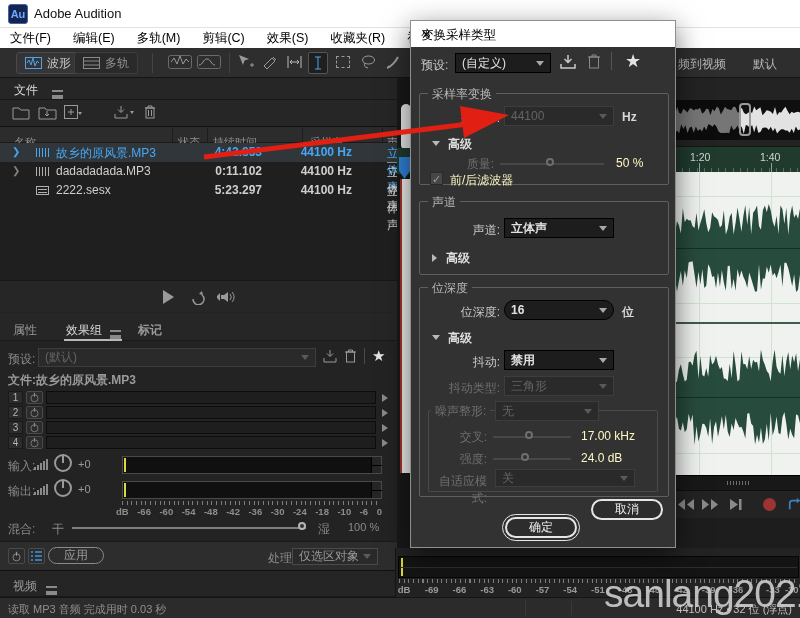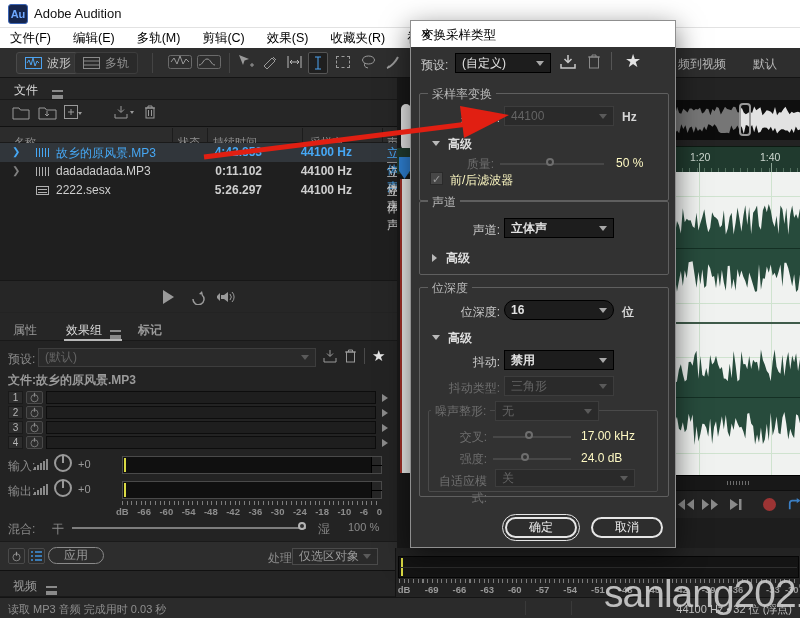"采样率变换" div.fs { height: 108px -> 92px }
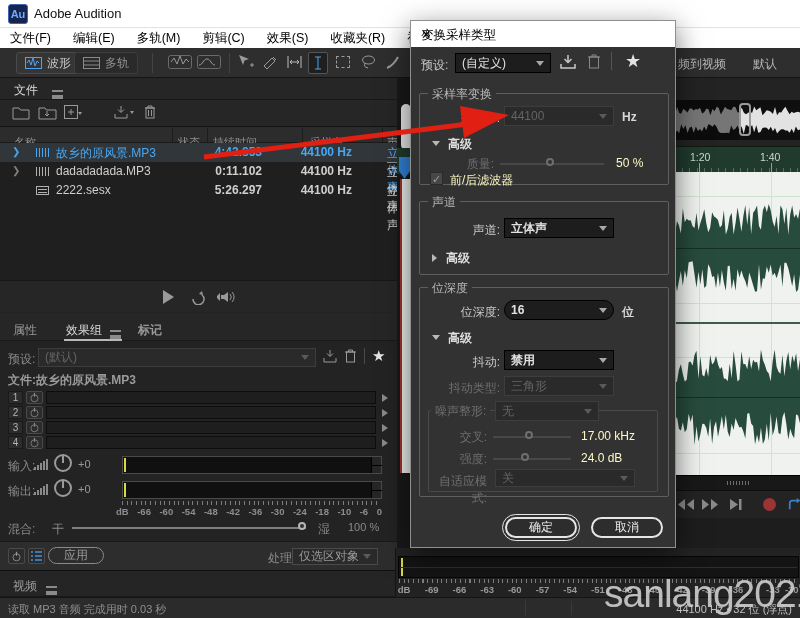"5:26.297" span.dur { text: 5:26.297 -> 5:23.297 }
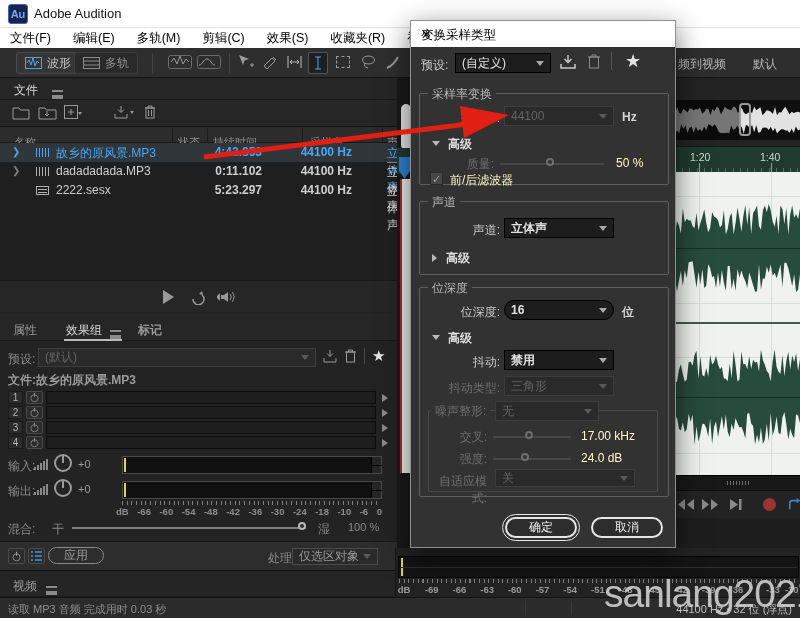"取消" div.pillbtn { top: 496px -> 478px }
